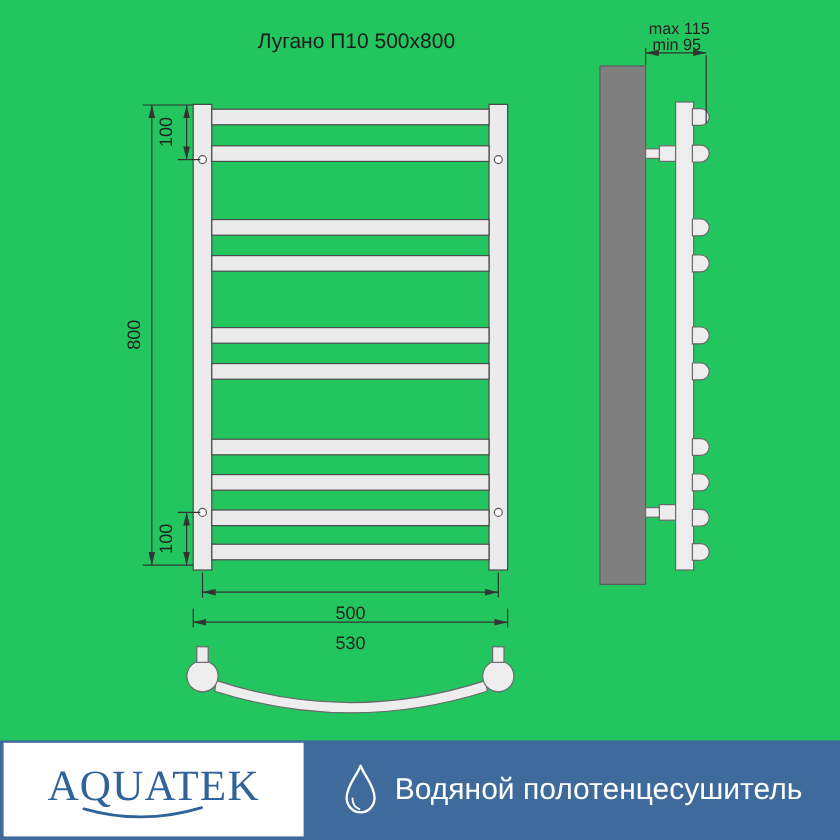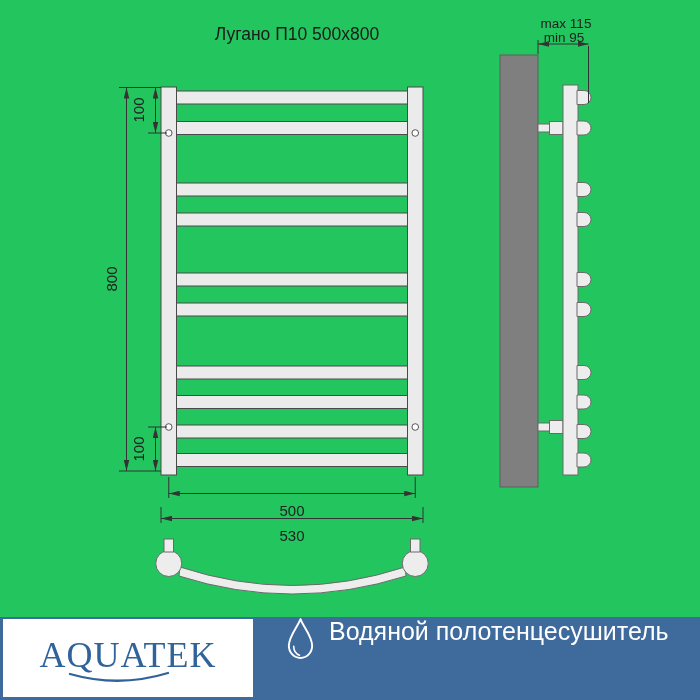"Водяной полотенцесушитель" .product { align-items: flex-start -> center }
